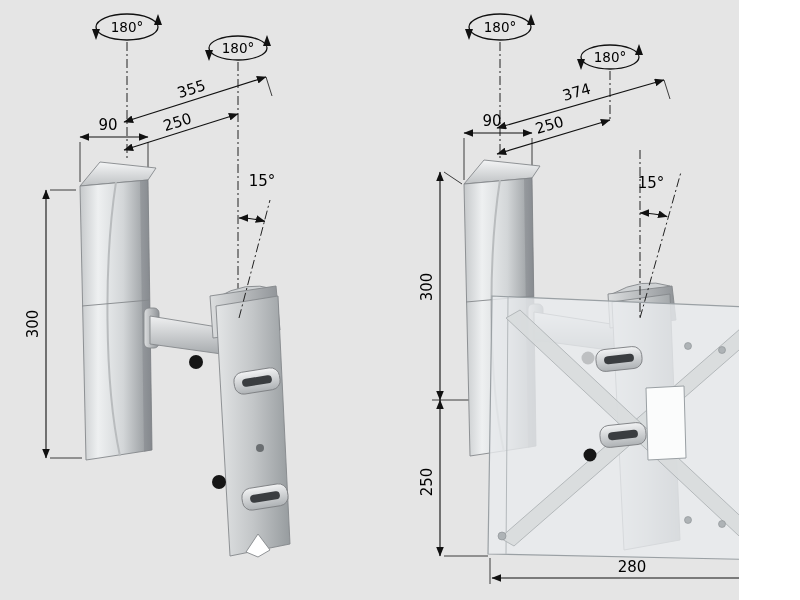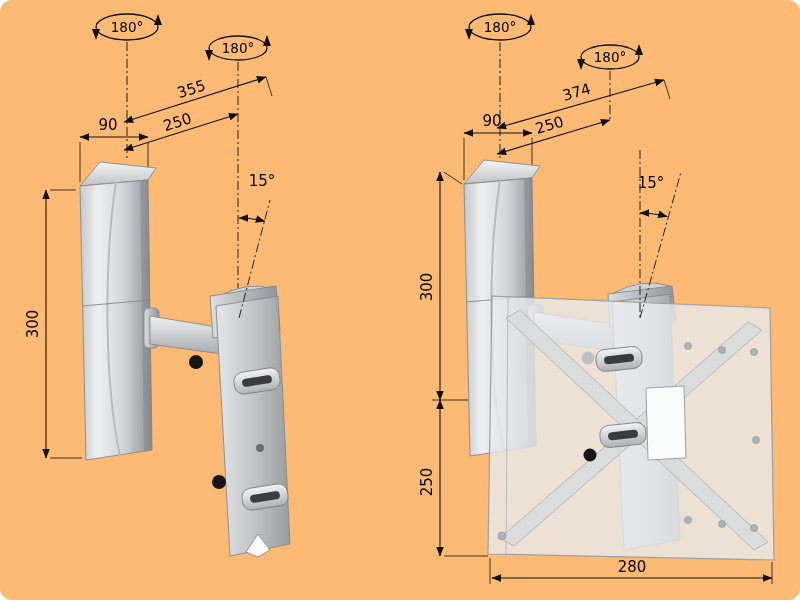"180°" .canvas { background: #fdba74 -> #e5e5e5; border-radius: 12px -> none; width: 800px -> 739px }
